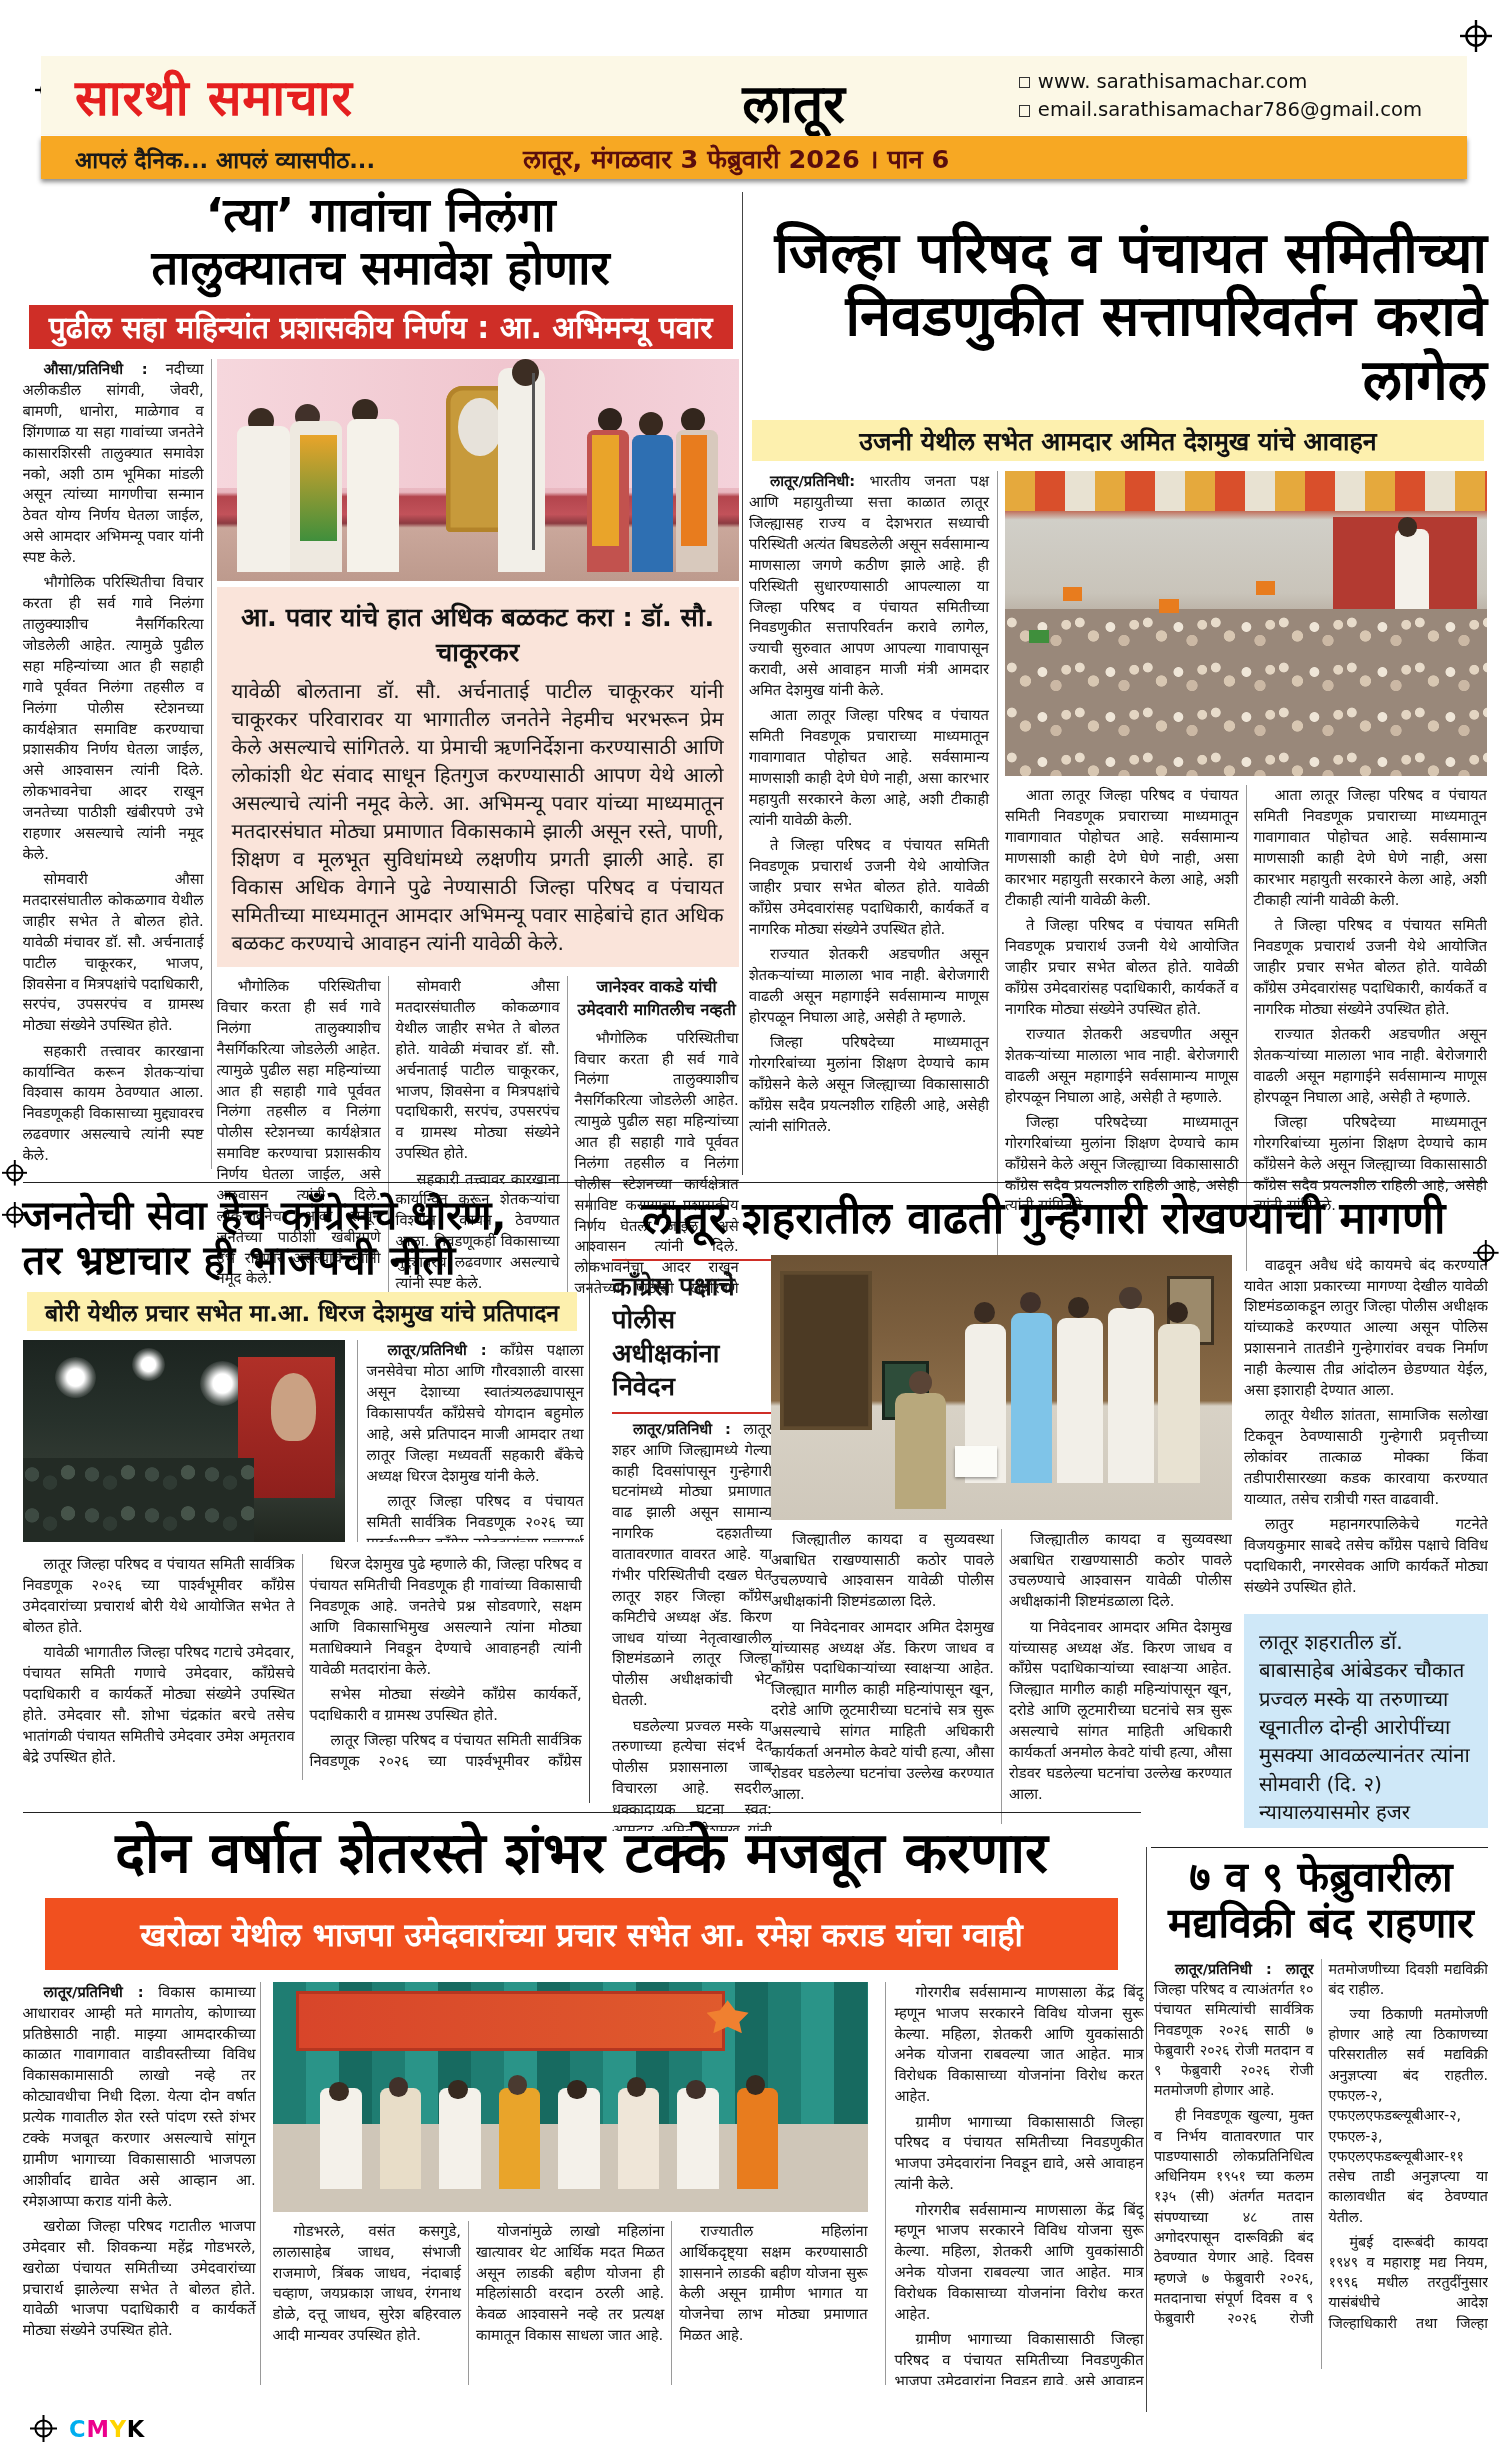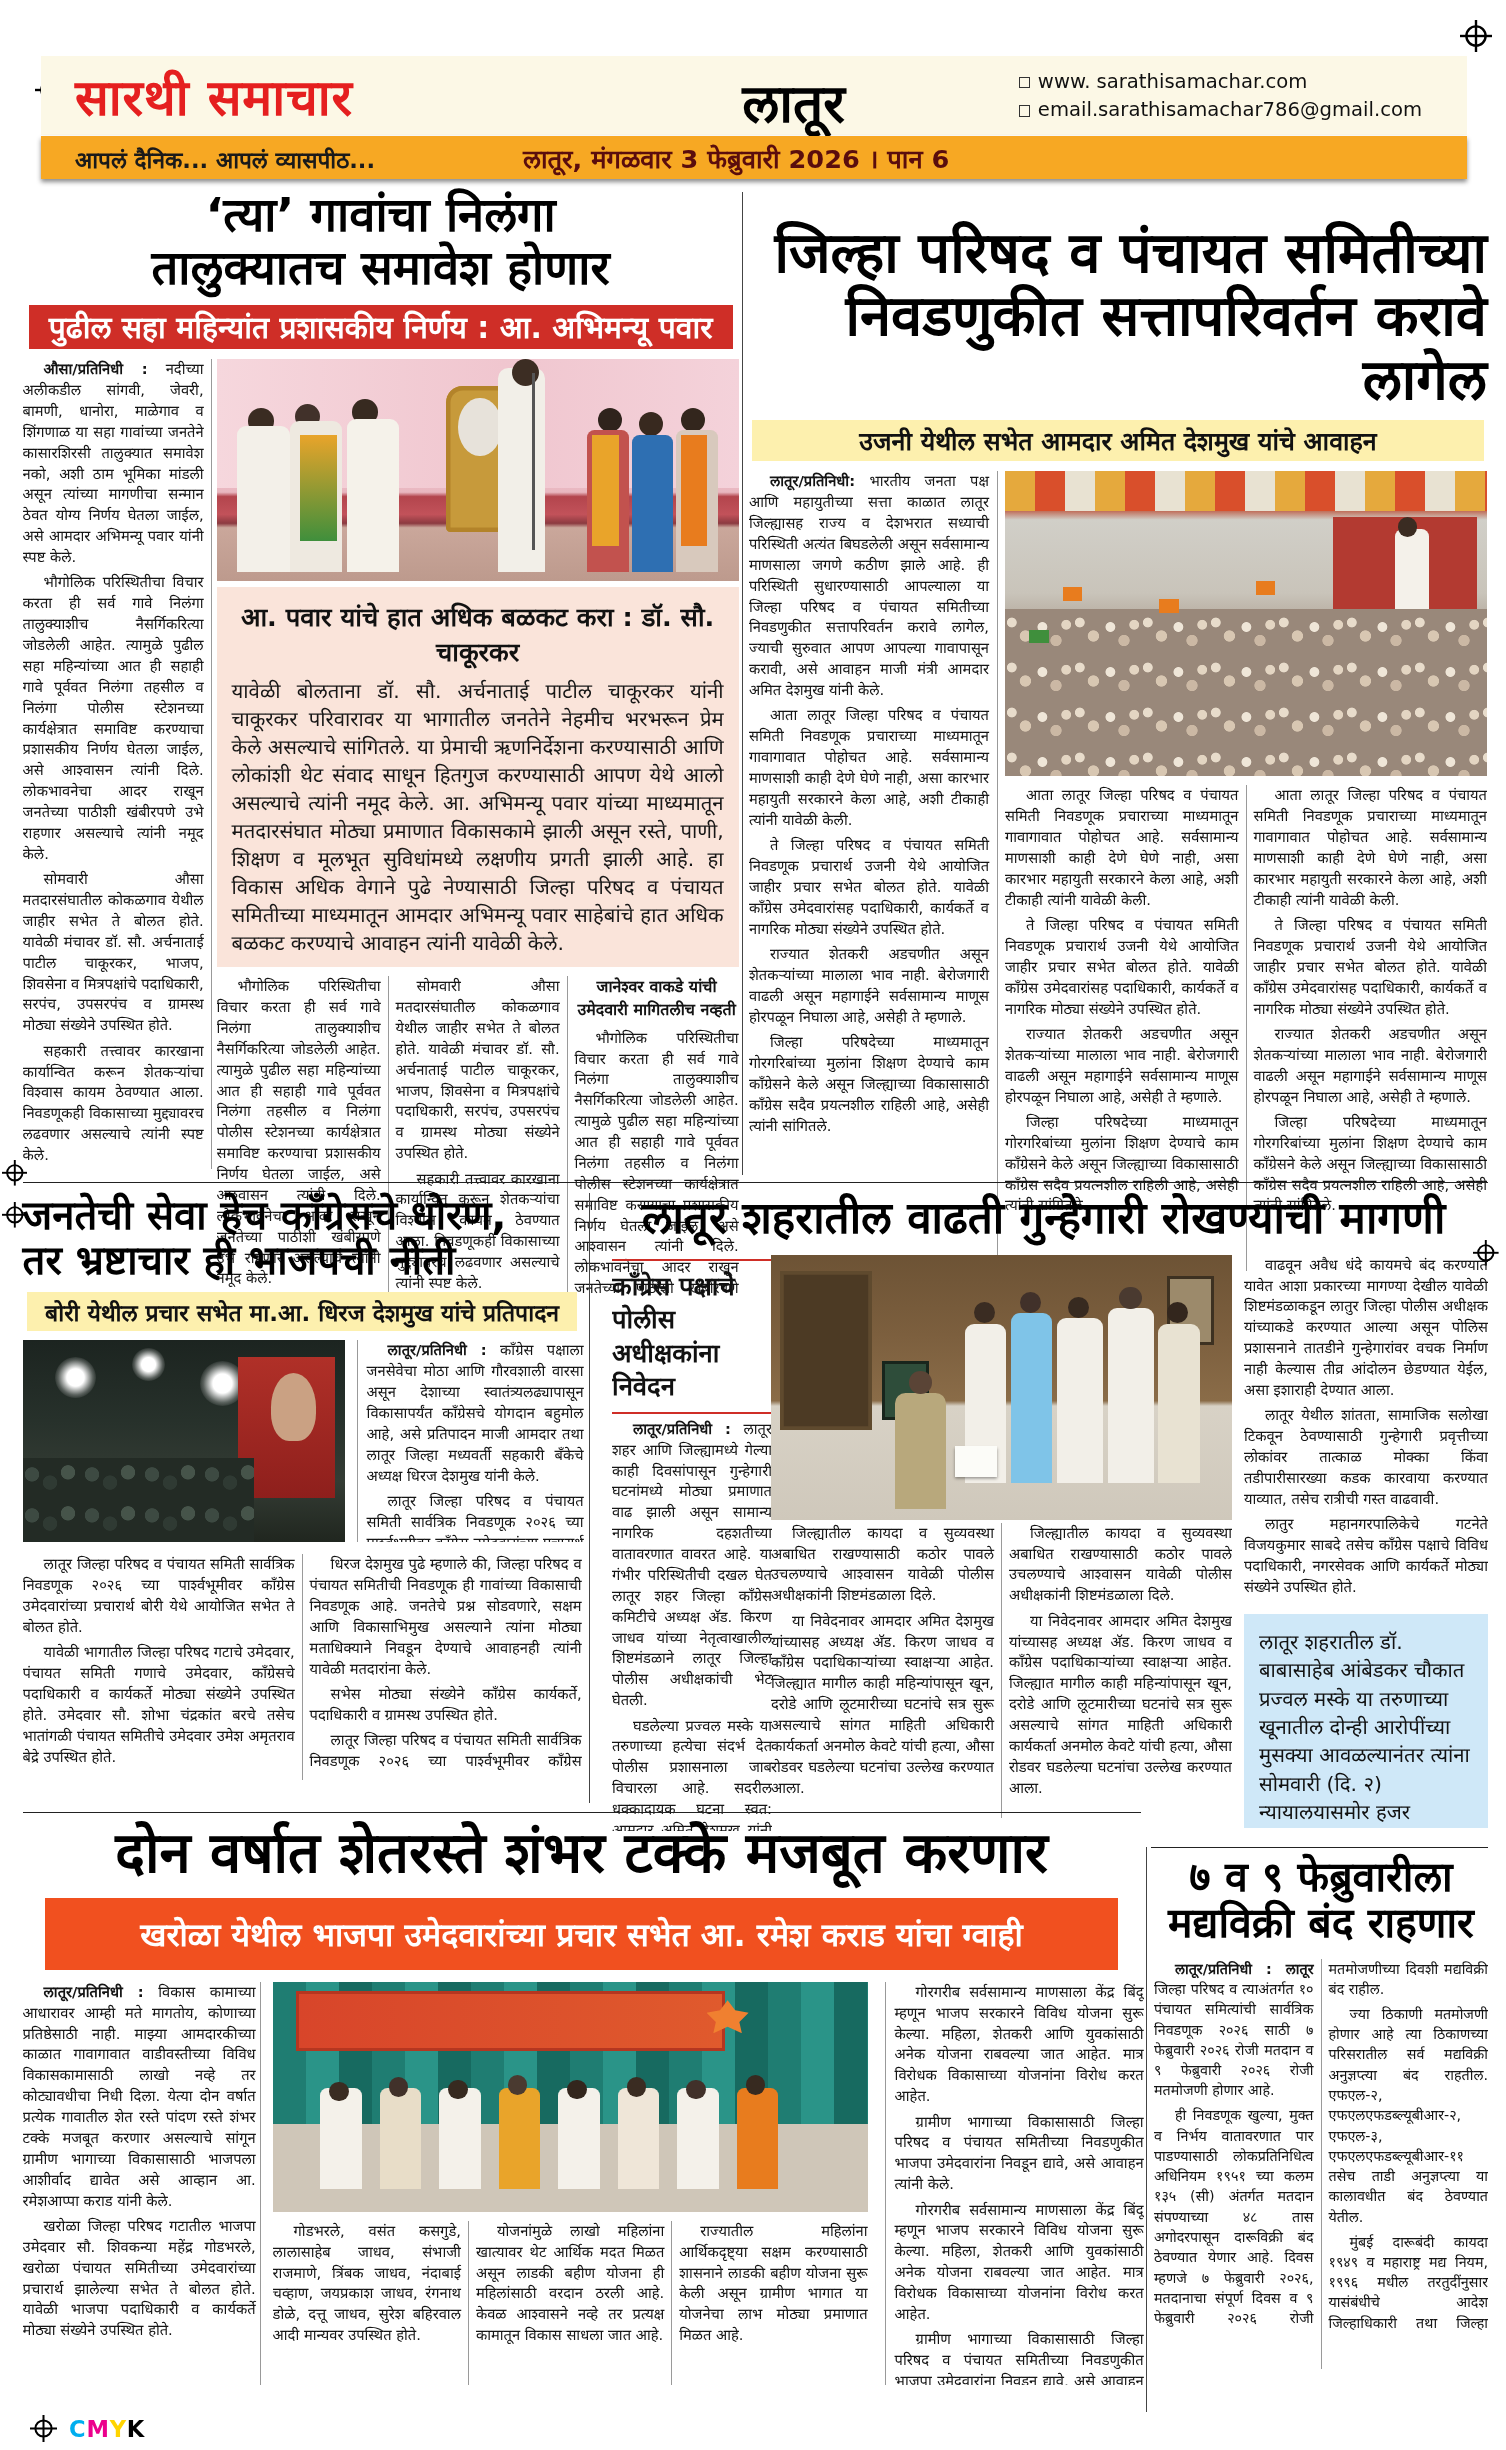"जिल्ह्यातील कायदा व सुव्यवस्था अबाधित" div.bodytext { margin-top: 3px -> 9px }
